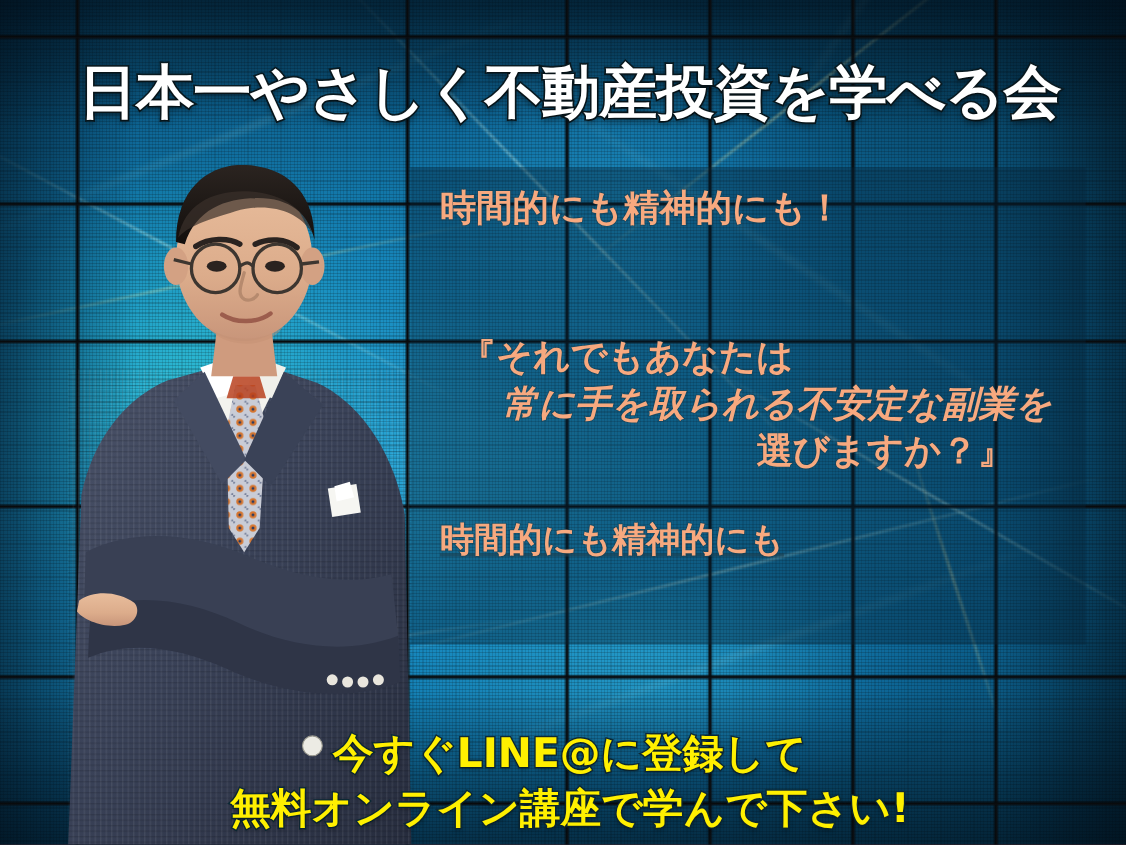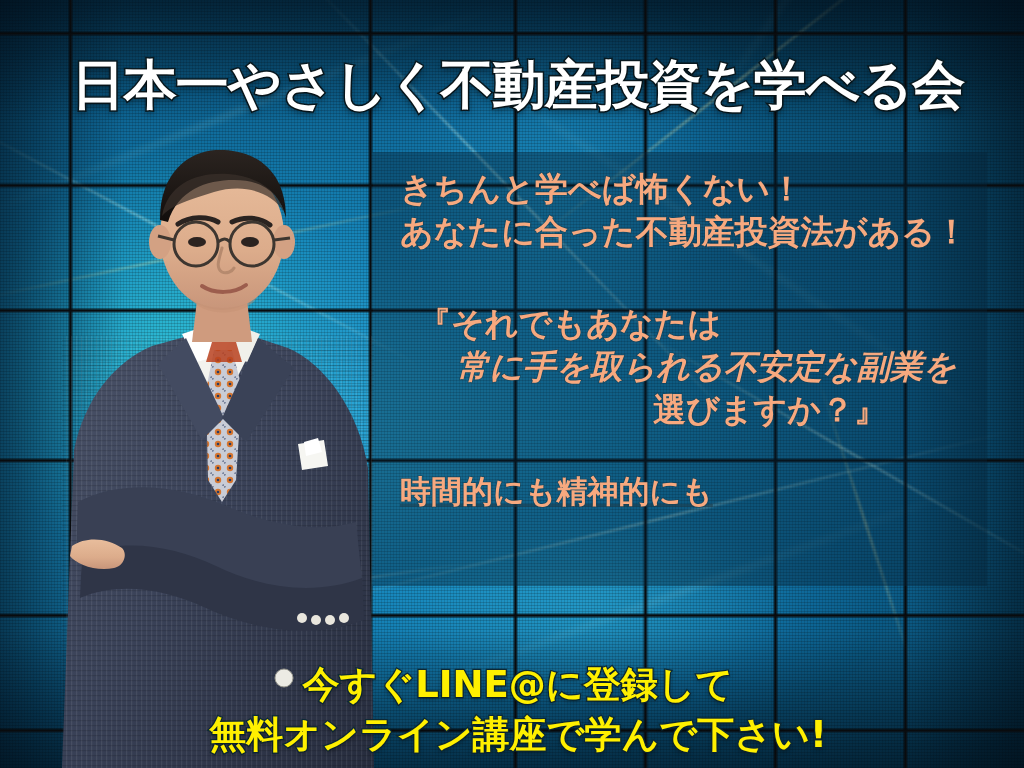"きちんと学べば怖くない！" span.ln { text: きちんと学べば怖くない -> 時間的にも精神的にも }
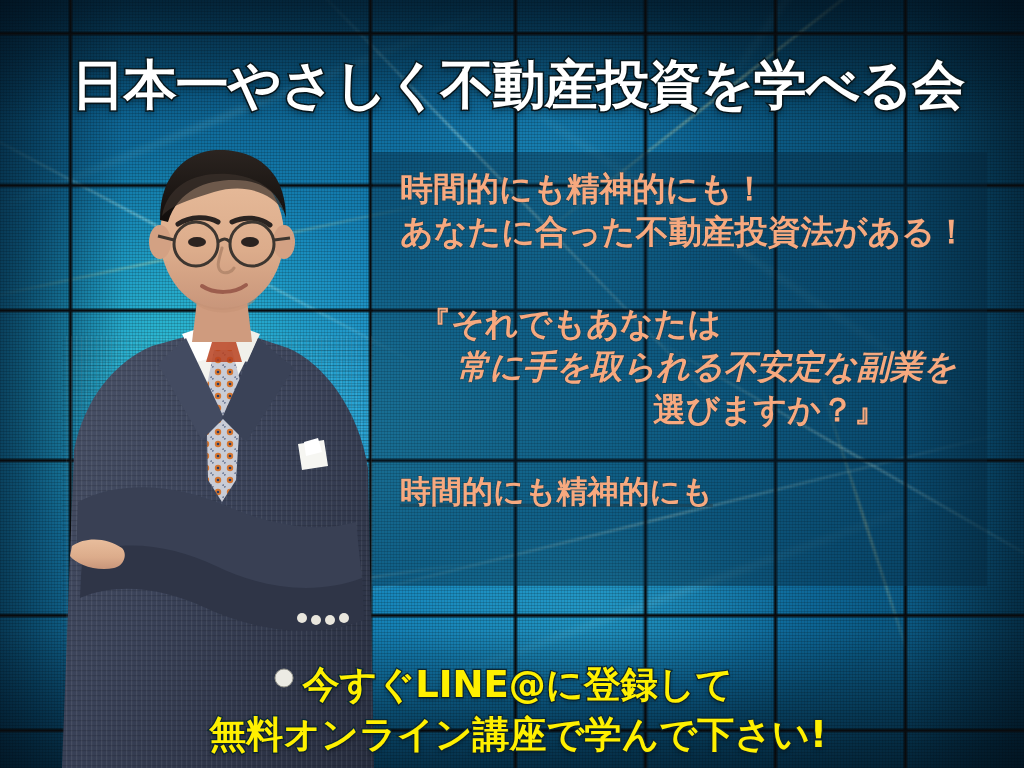"あなたに合った不動産投資法がある！" span.ln { html: <span>あなたに合った不動産投資法がある！</span> -> none }
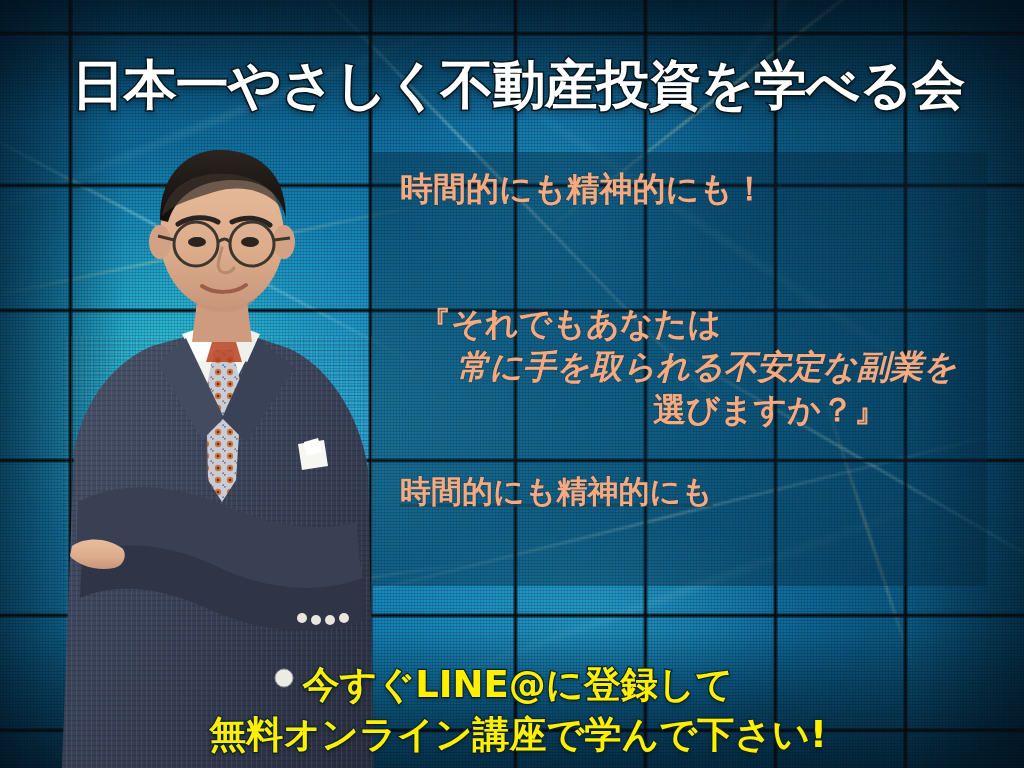"選びますか？』" #blockB .ln3 { text-align: none -> center }
